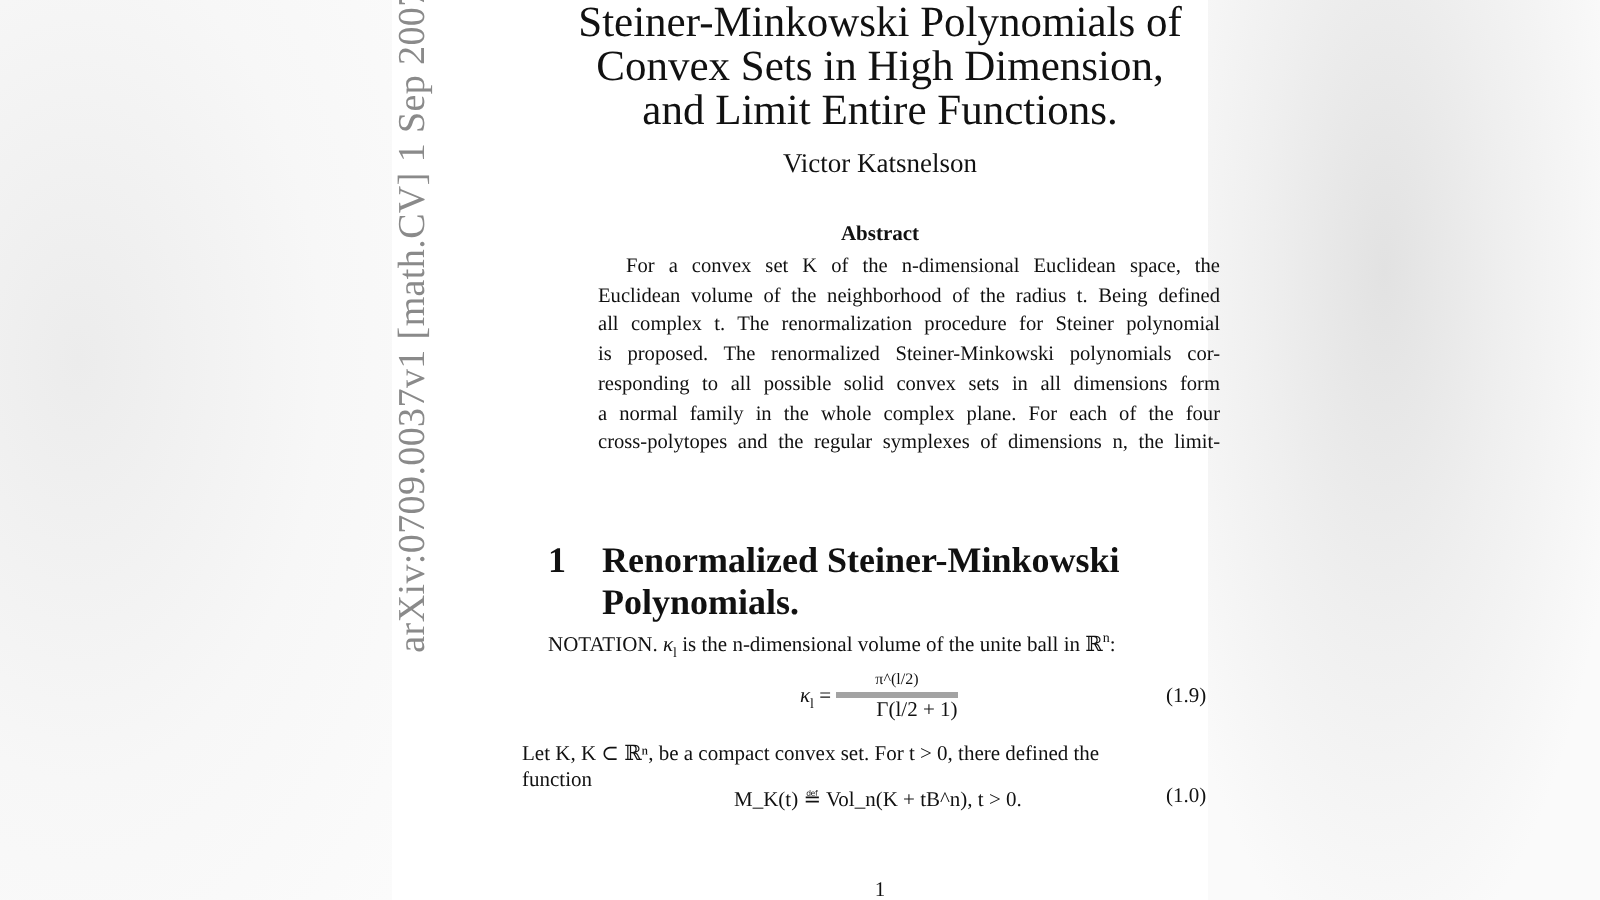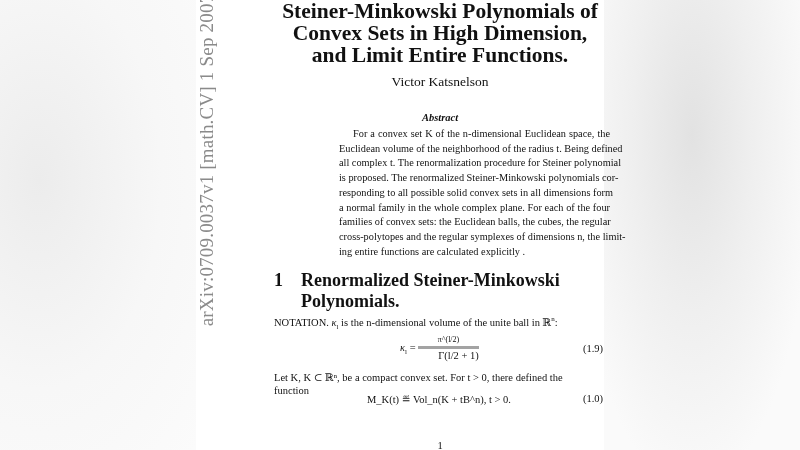"Steiner-Minkowski Polynomials of" .title { font-weight: bold -> normal }
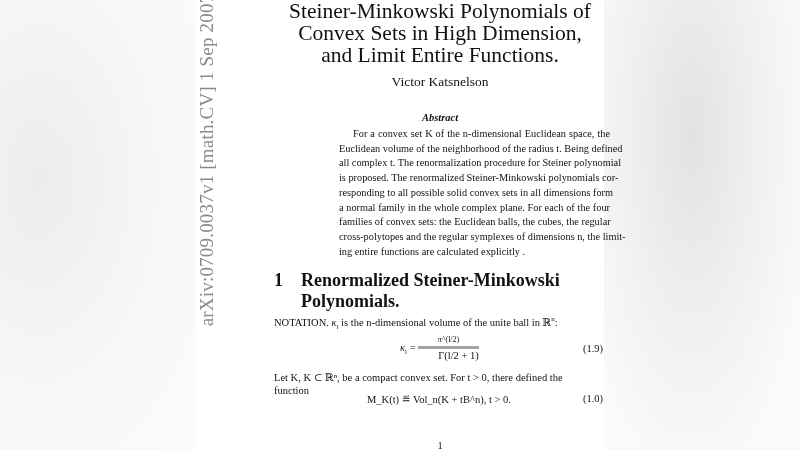"Abstract" .abstract-heading { font-style: italic -> none }
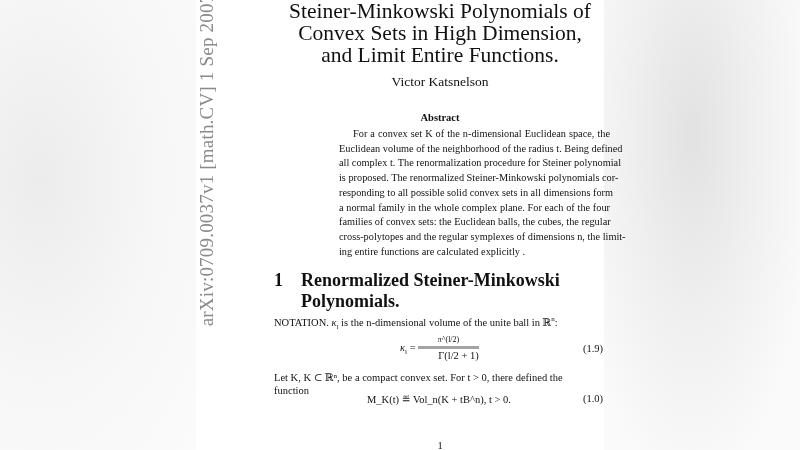"For a convex set K" .abstract-body .line { margin-left: 40px -> none }
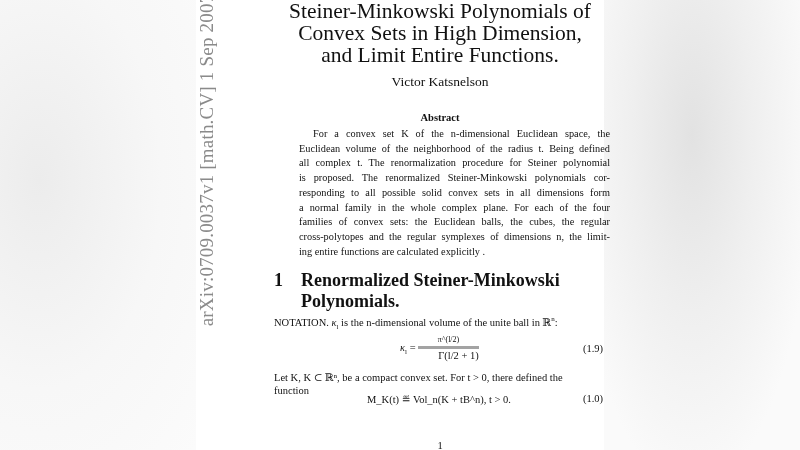"families of convex sets: the" span.line { html: <span>families of convex sets: the Euclidean balls, the cubes, the regular</span> -> none }
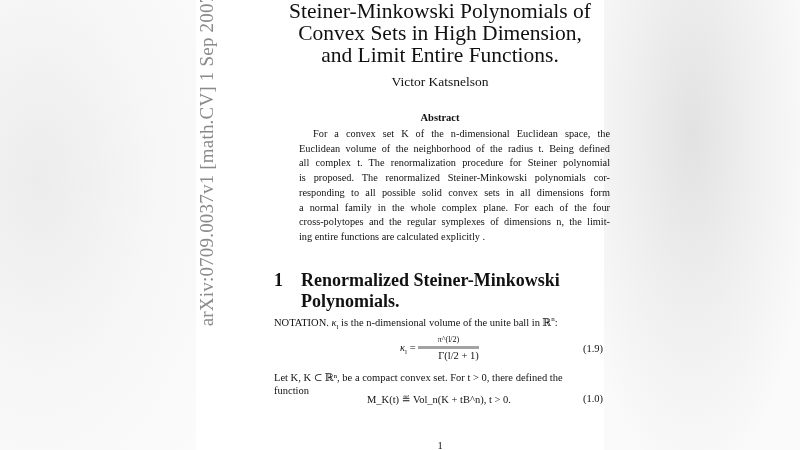"ing entire functions are calculated" span.line { html: <span>ing entire functions are calculated explicitly .</span> -> none }
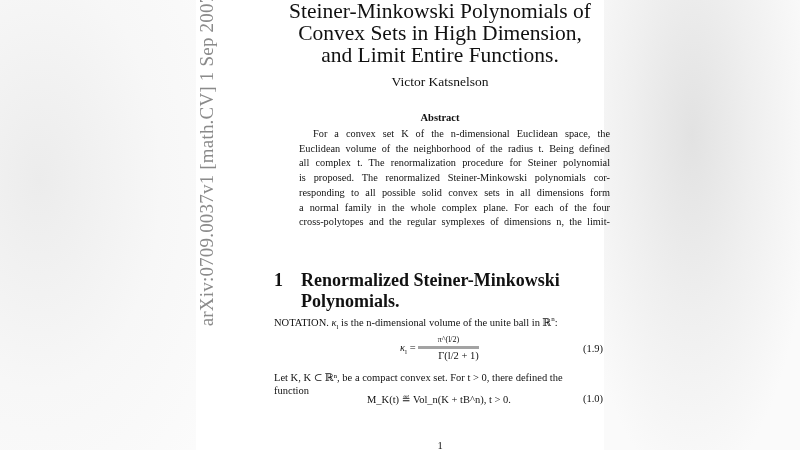"Let K, K ⊂ ℝⁿ," .para { left: 274px -> 261px }
